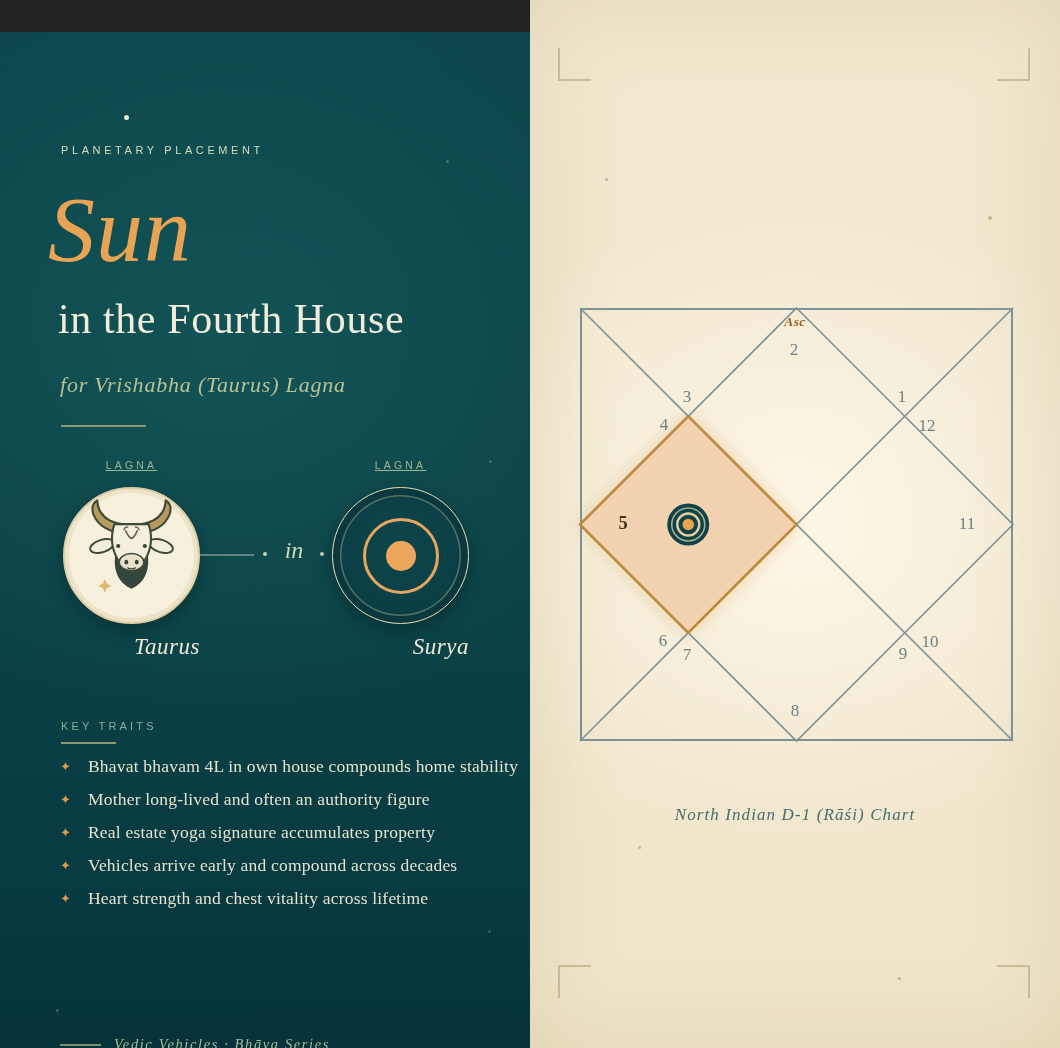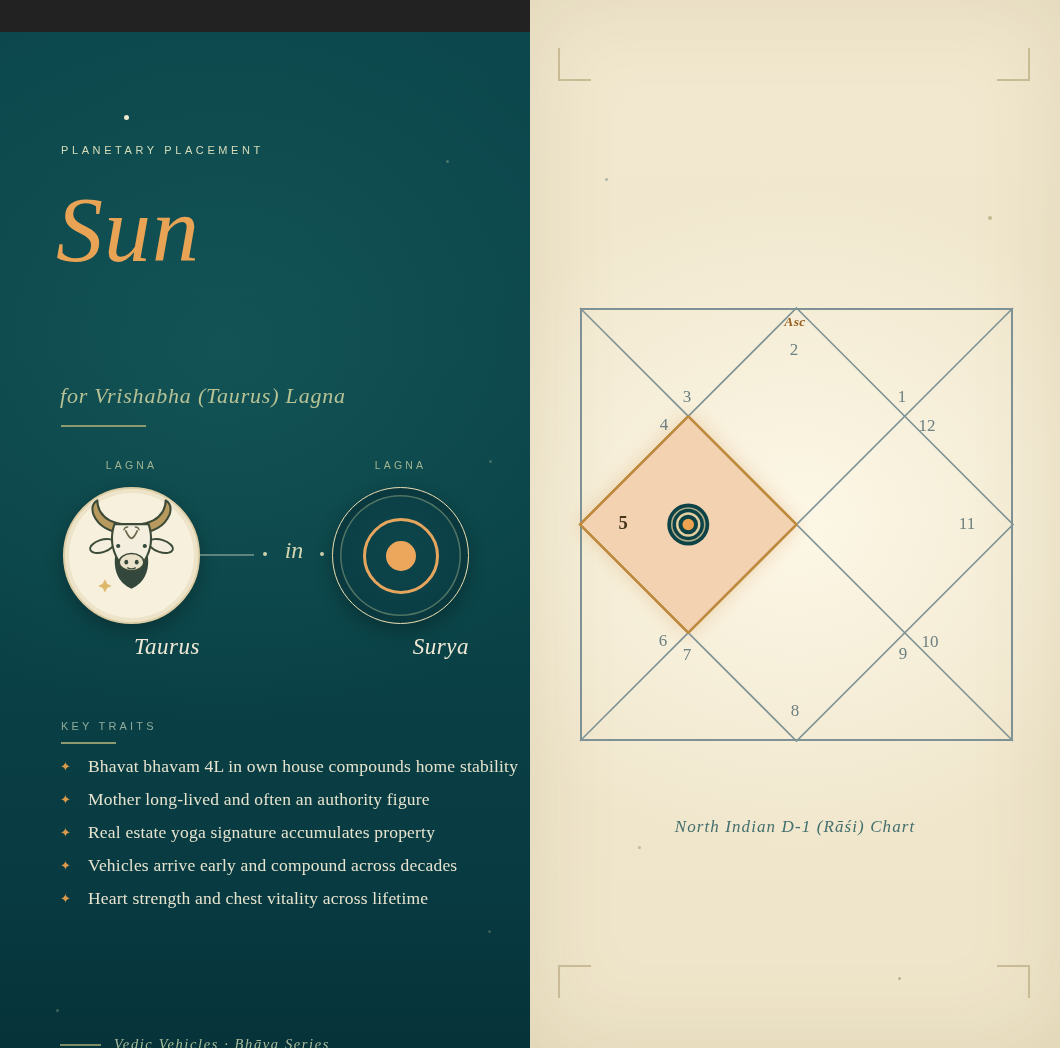"Sun" .title { left: 56px -> 48px }
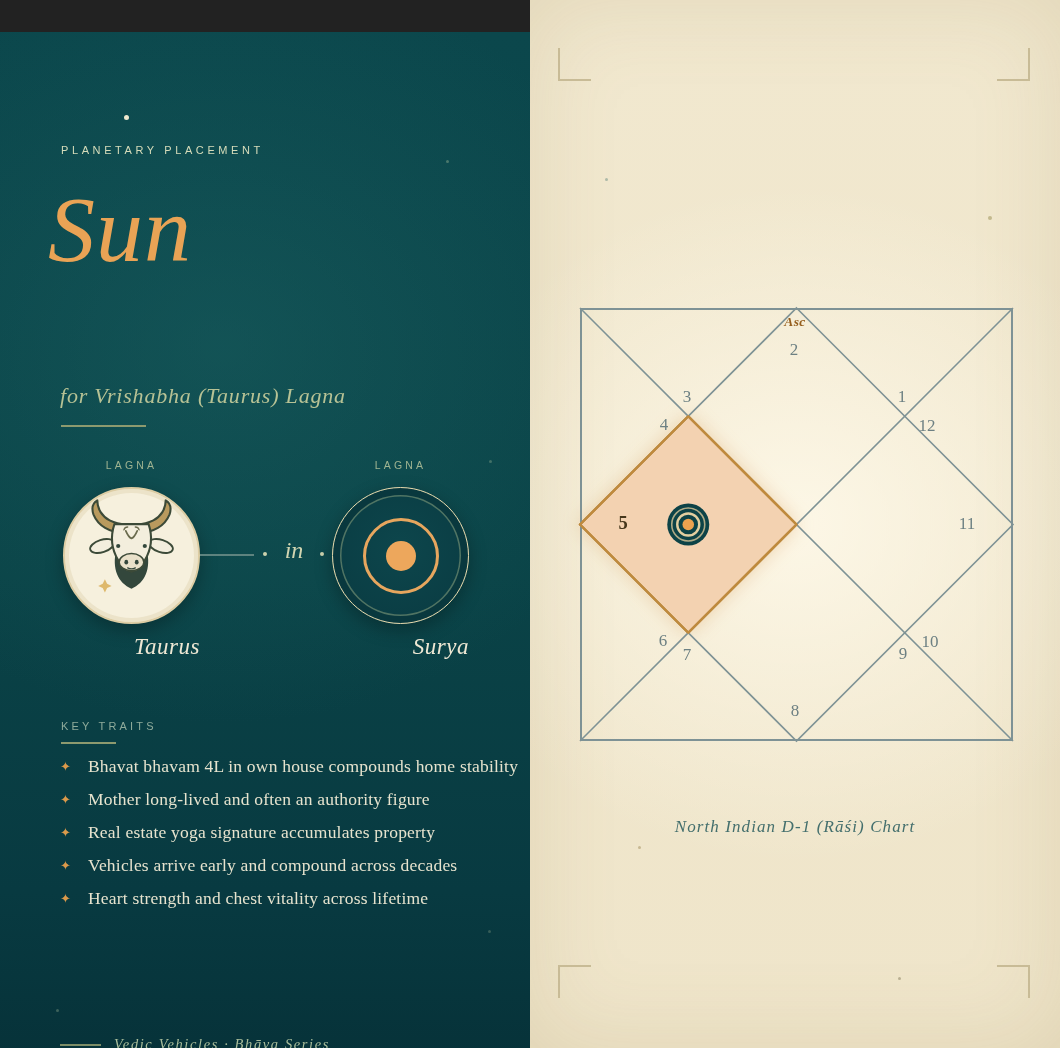"in the Fourth House" h2.subtitle { html: none -> <h2>in the Fourth House</h2> }
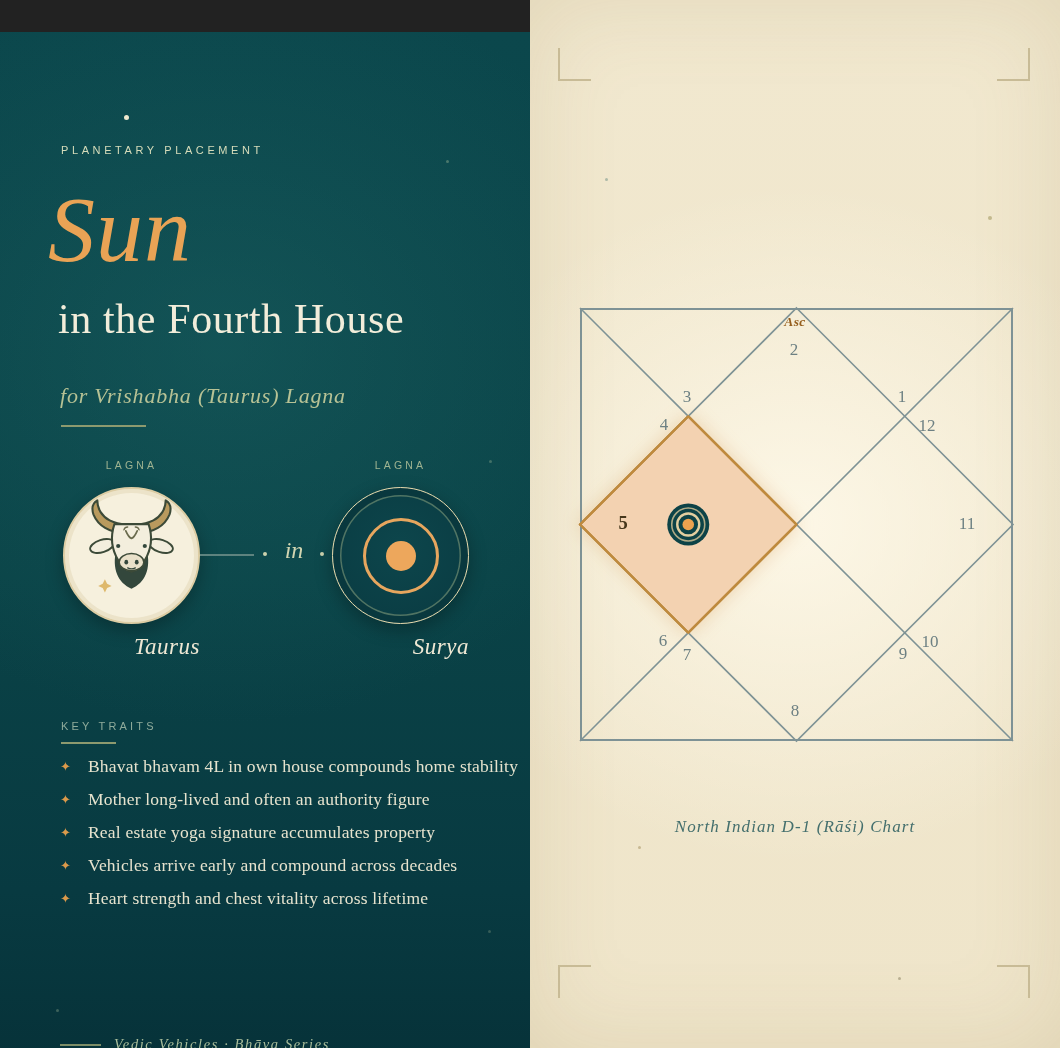"for Vrishabha (Taurus) Lagna" .for-line { top: 351px -> 340px }
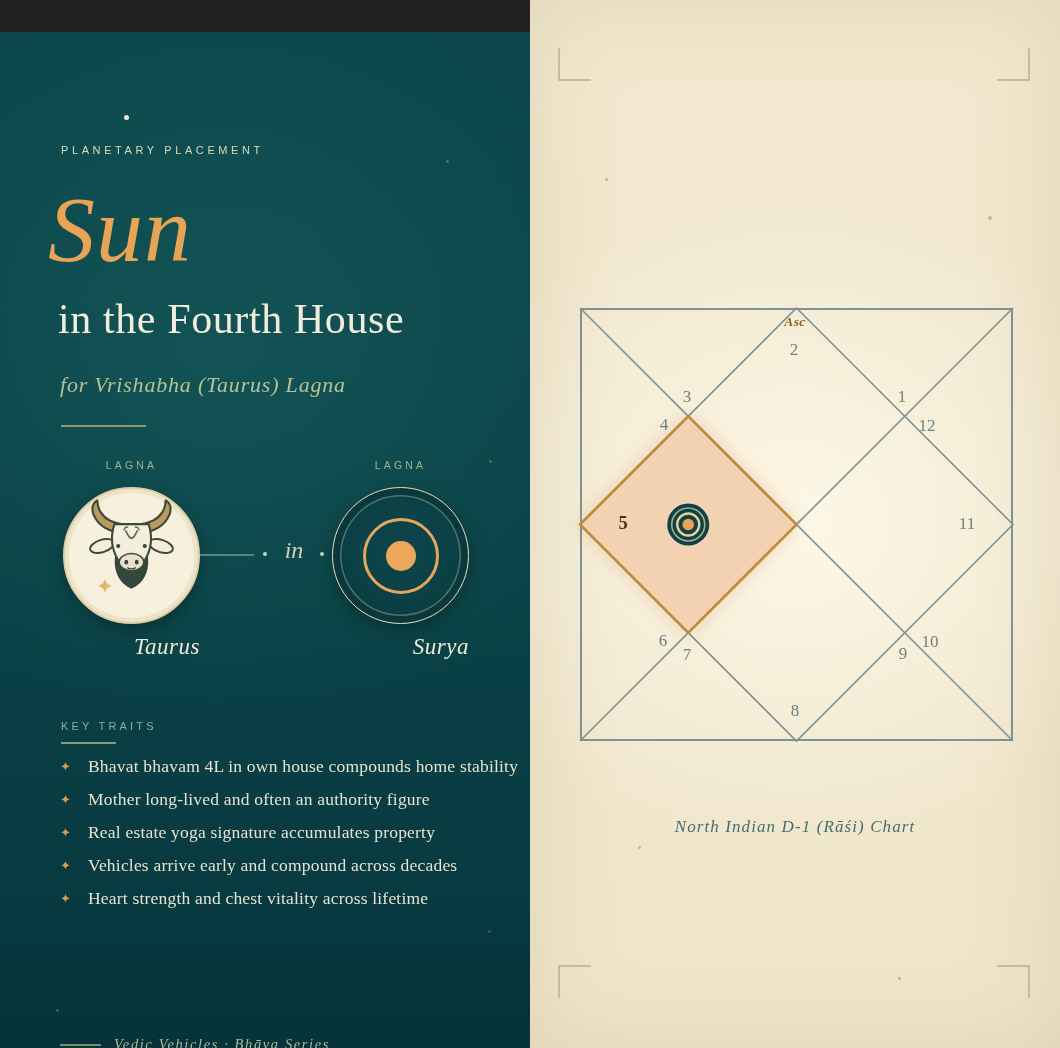"LAGNA" .badge-label { text-decoration: none -> underline }
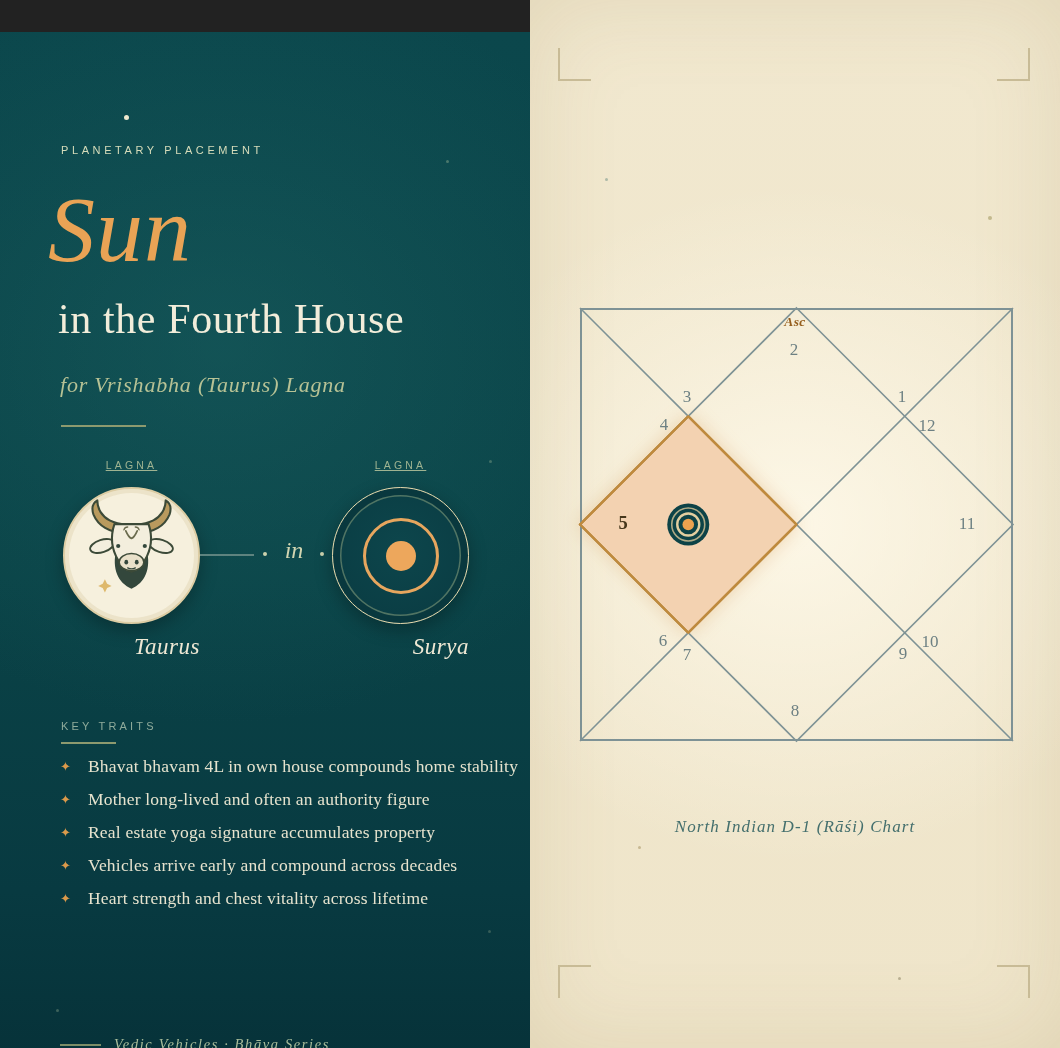"North Indian D-1 (Rāśi) Chart" .caption { margin-top: 12px -> none }
